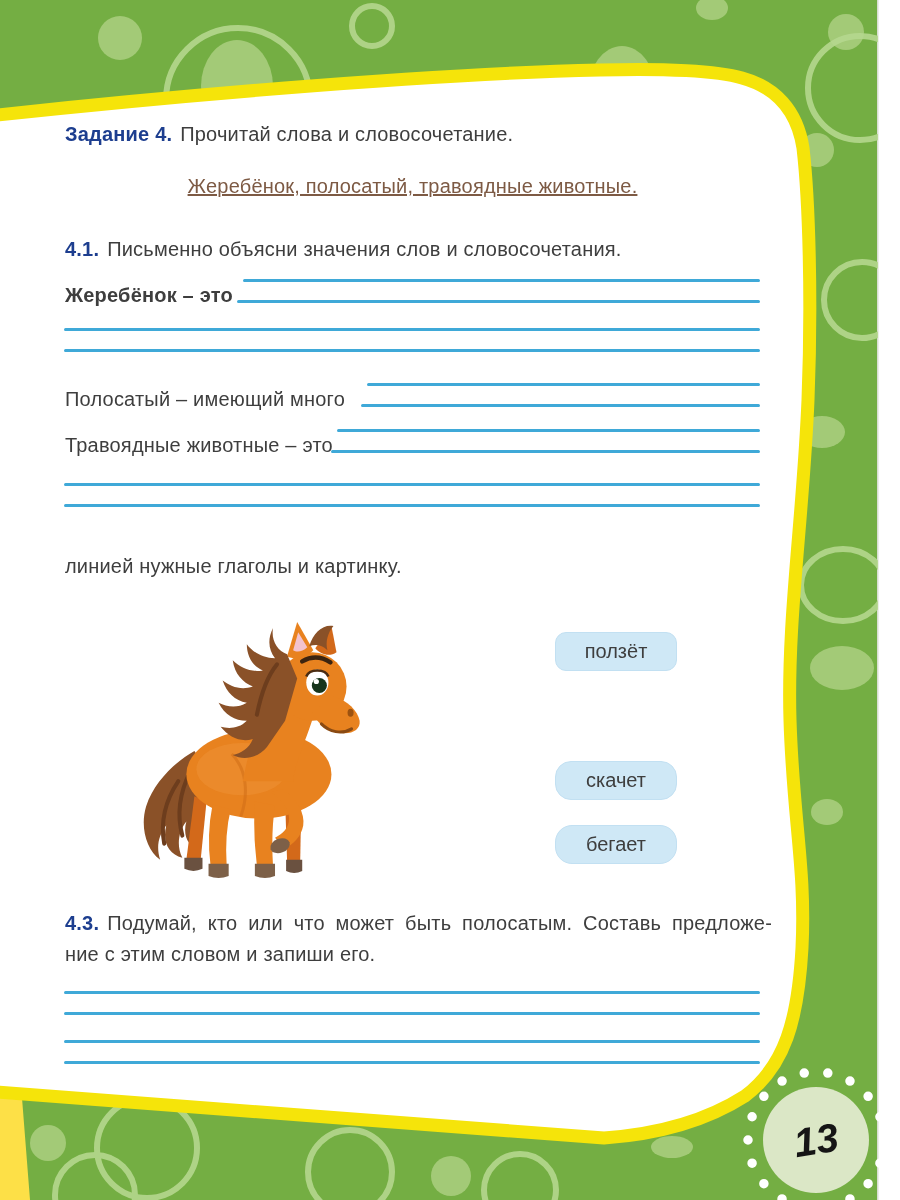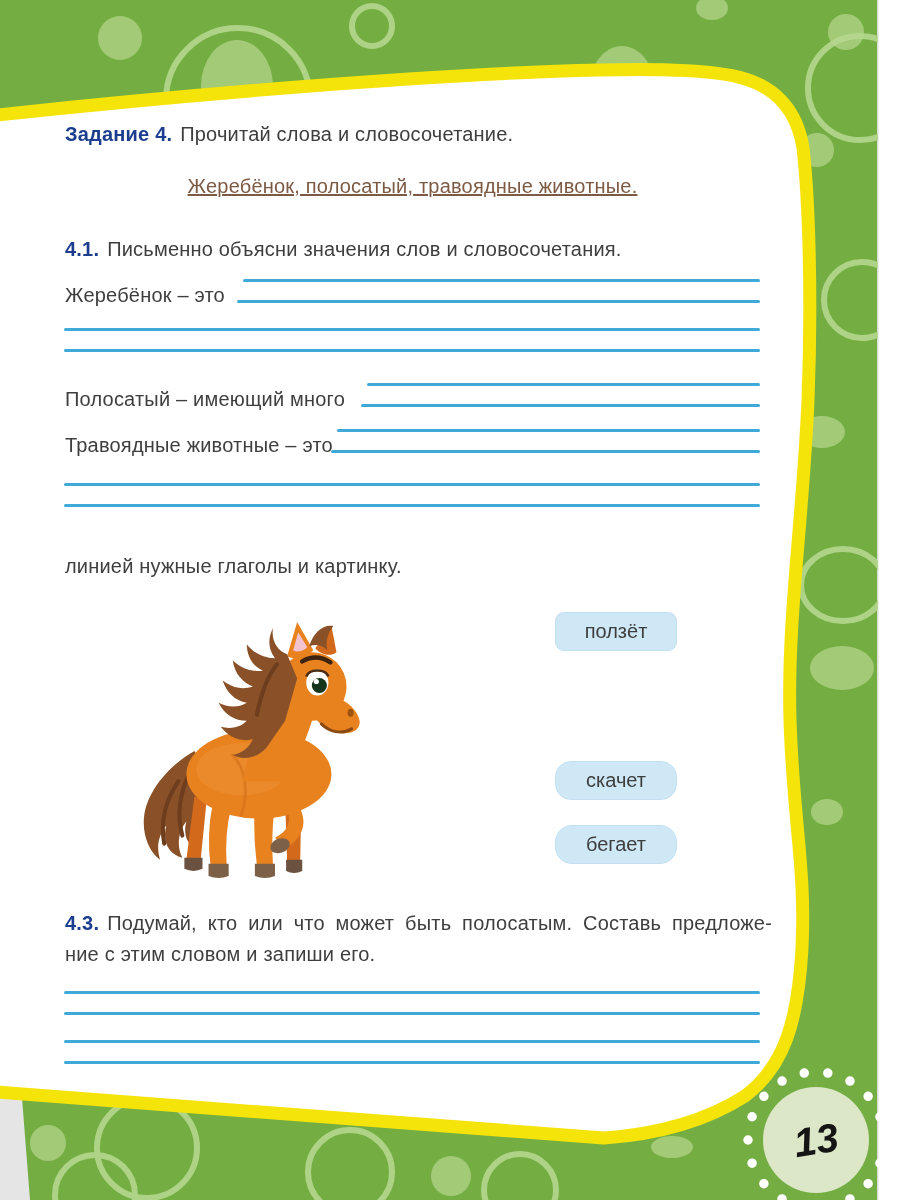"Задание 4. Прочитай слова и" .stage { background: #e5e5e5 -> #fde047 }
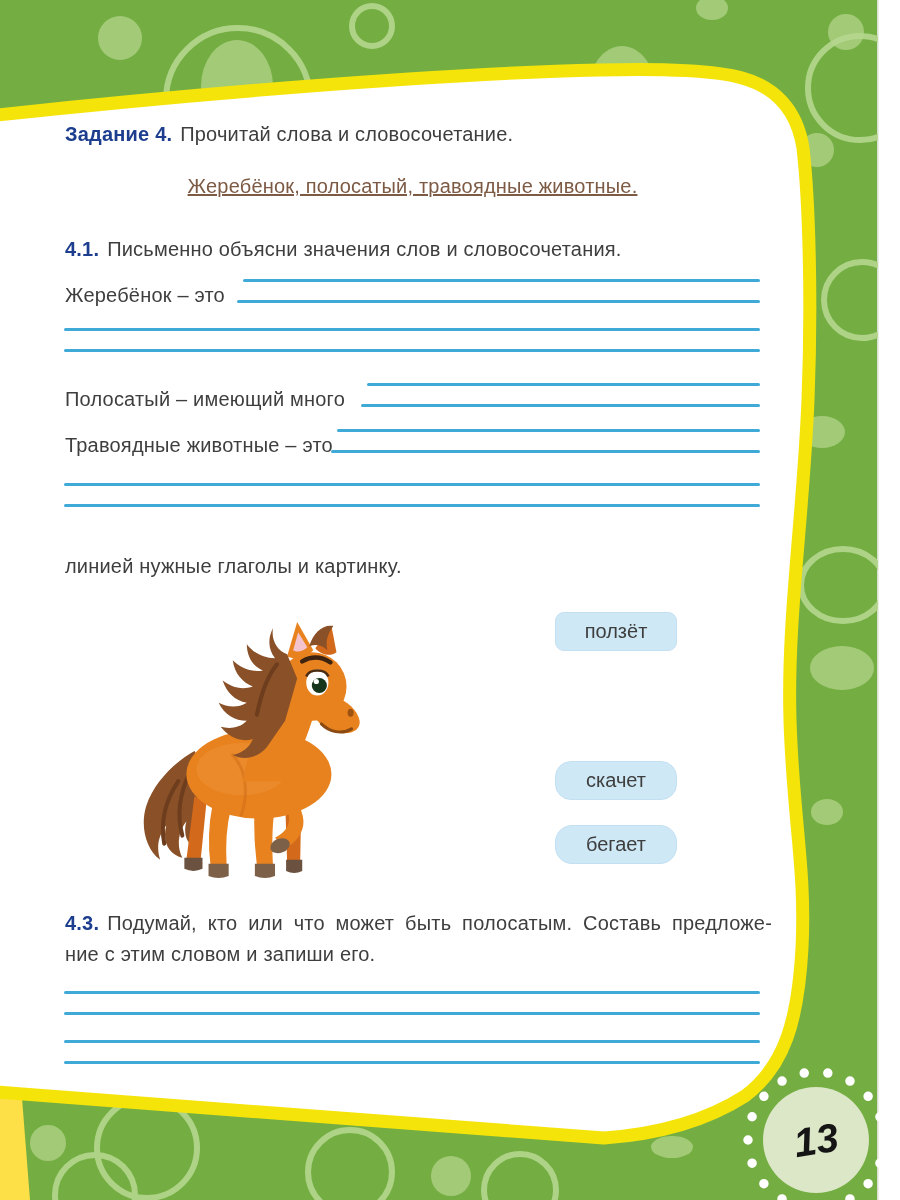"Жеребёнок – это" div.txt { font-weight: none -> bold }
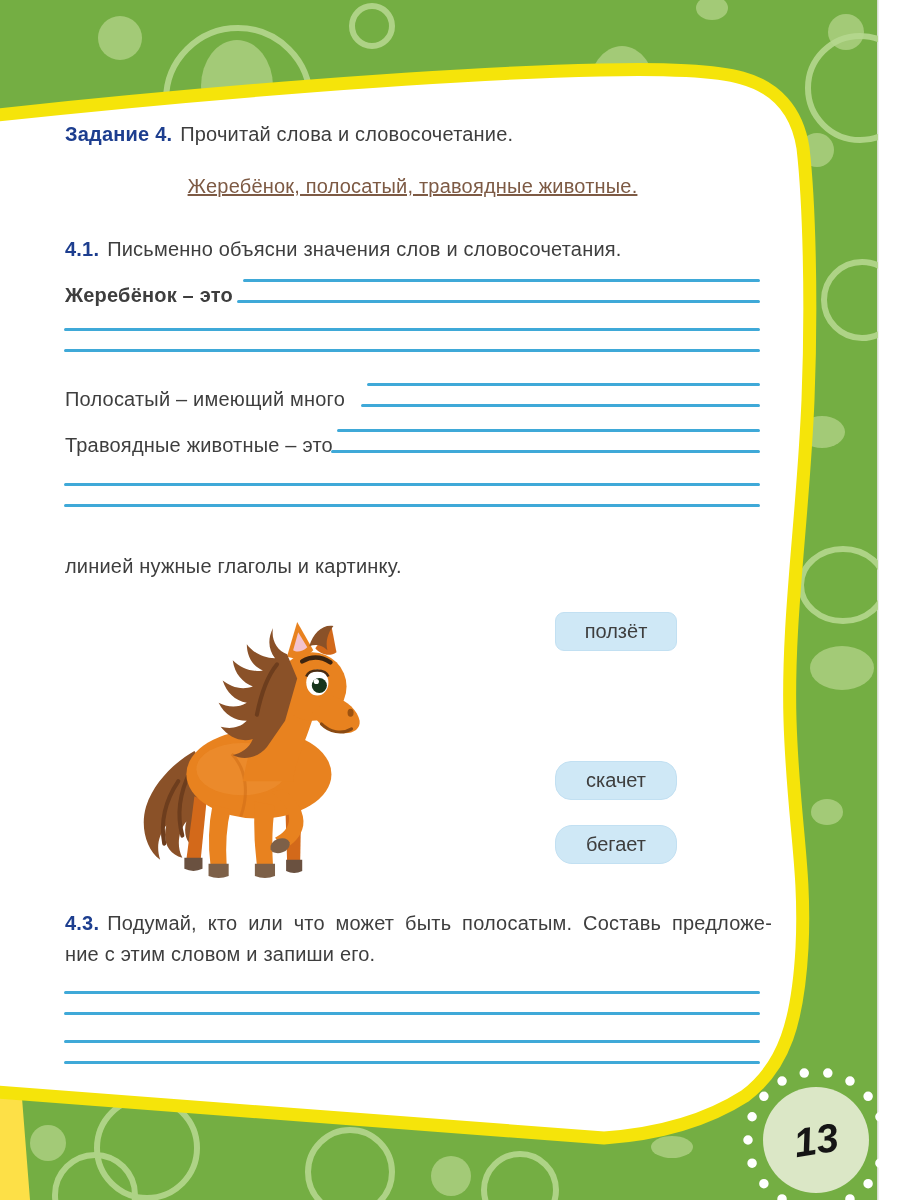"ползёт" div.verb-card { border-radius: 9px -> none; top: 612px -> 632px }
